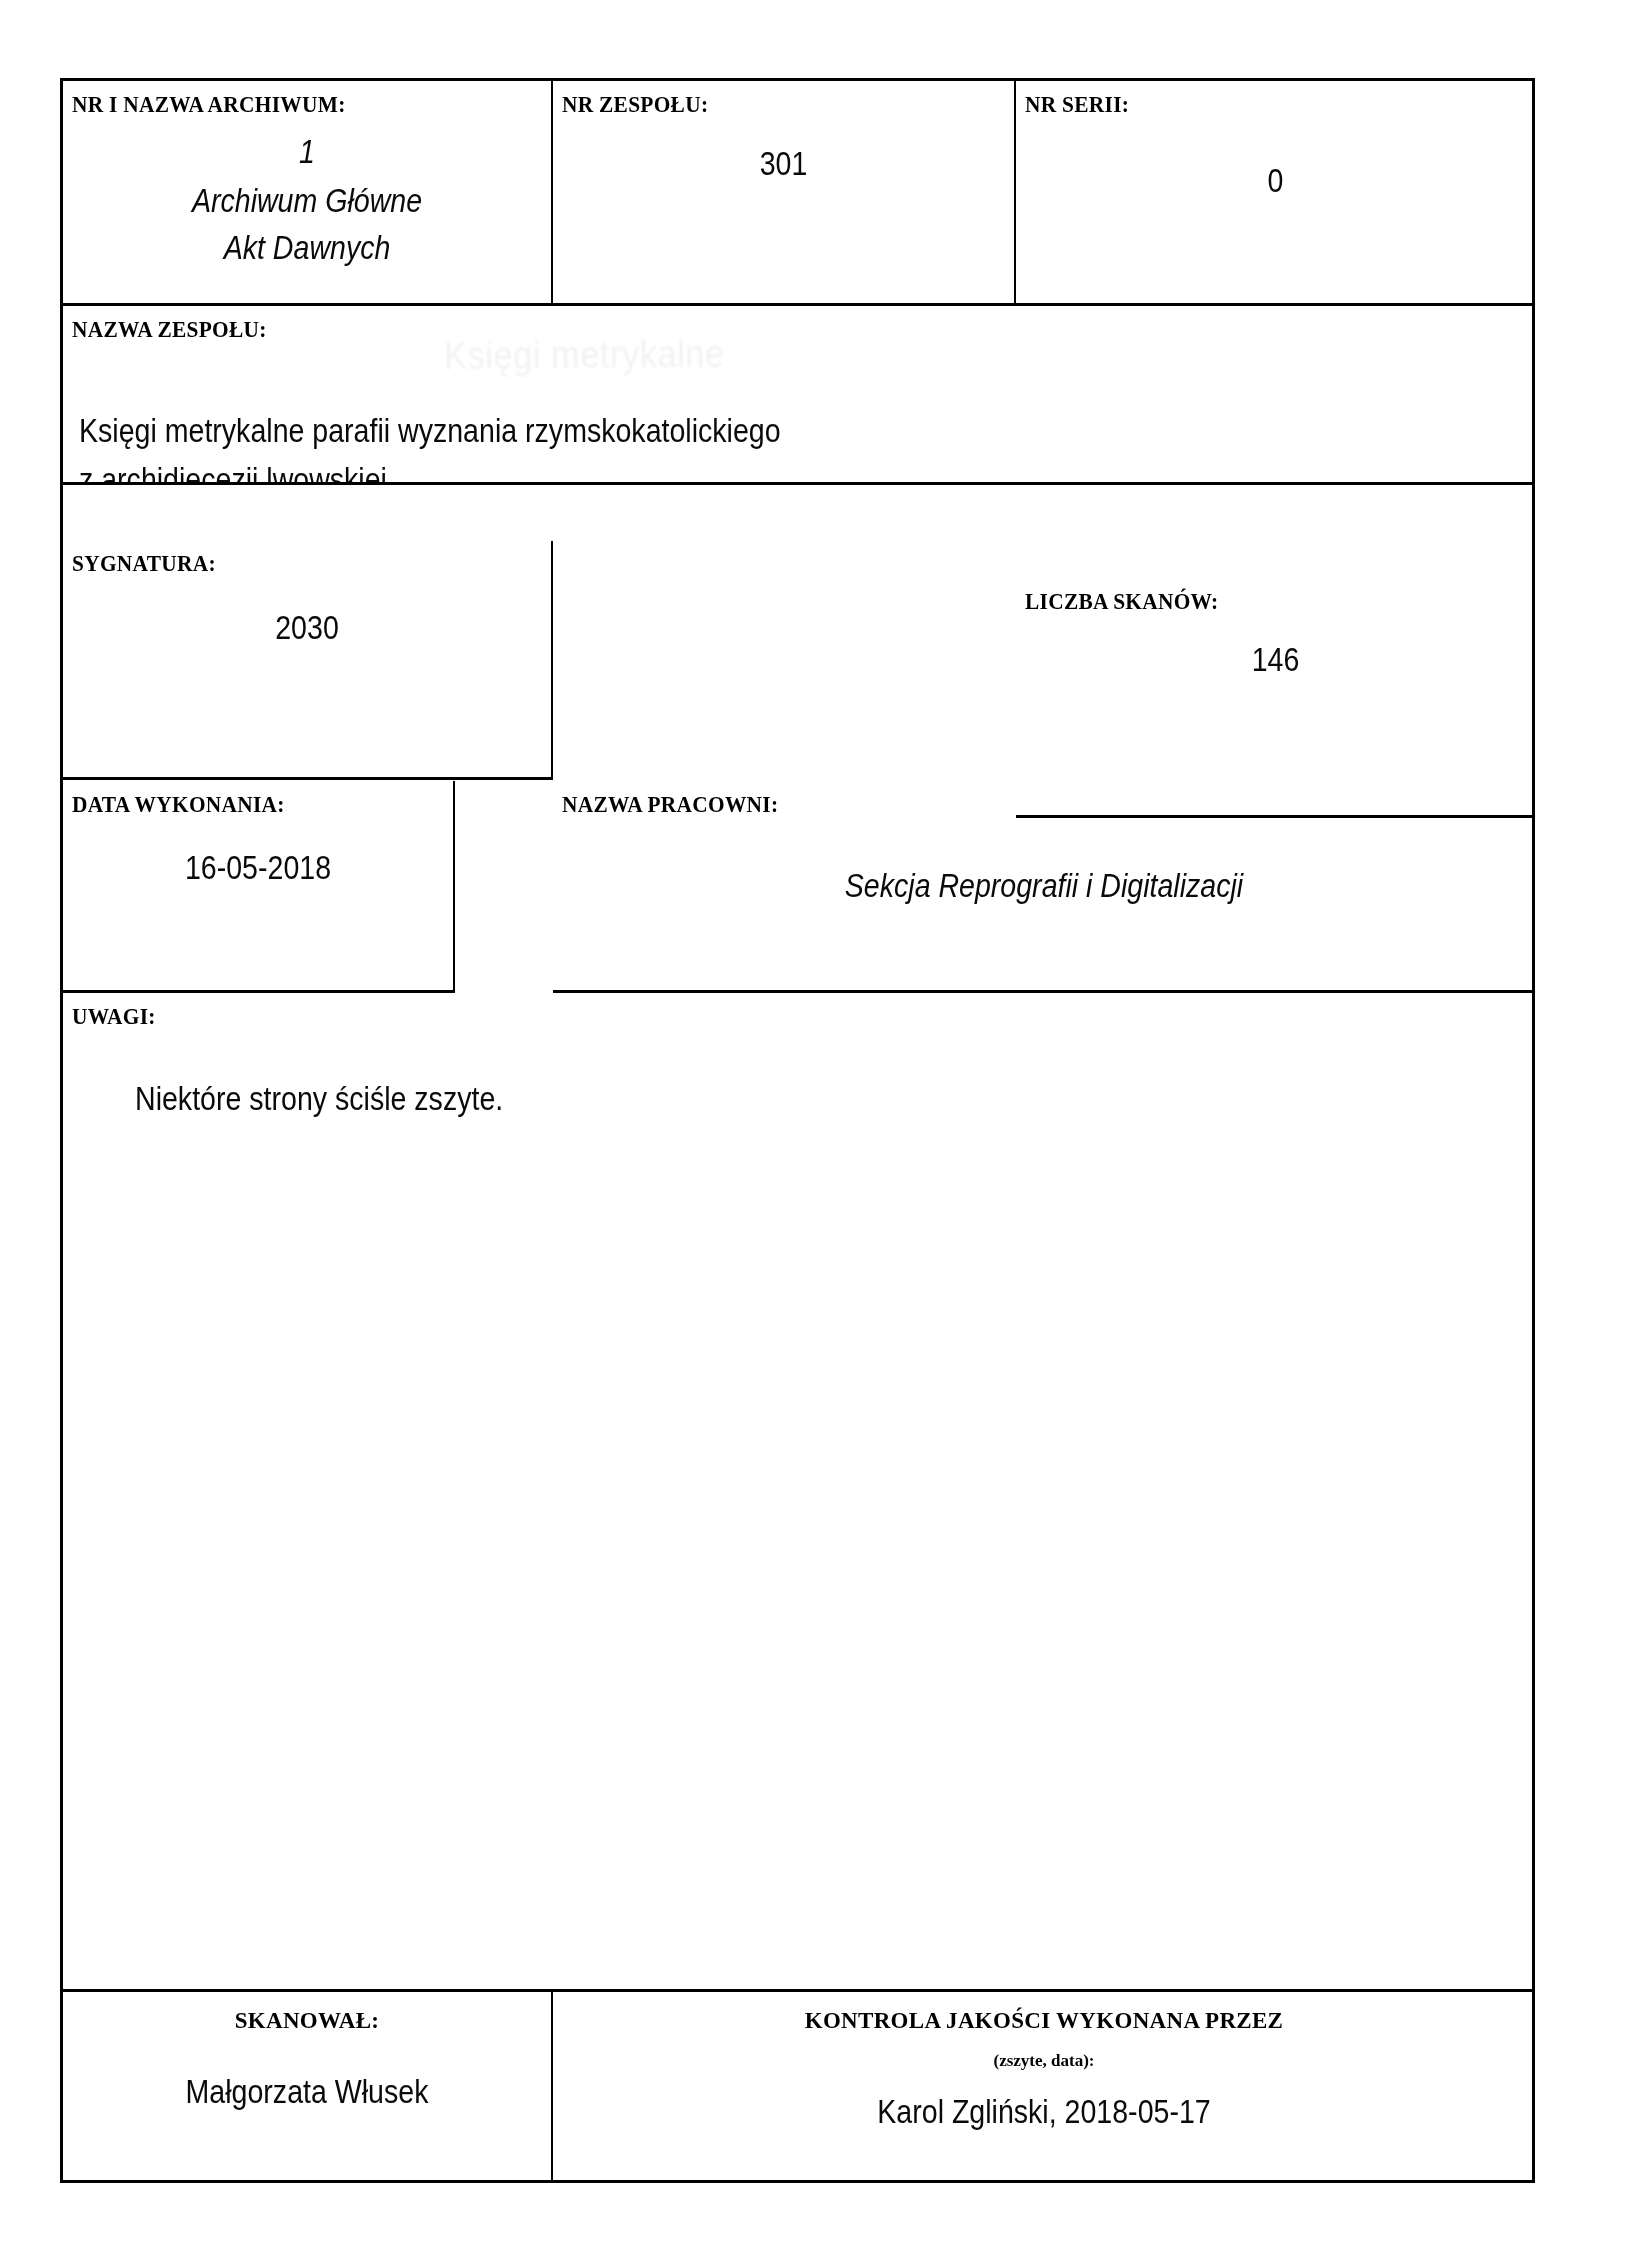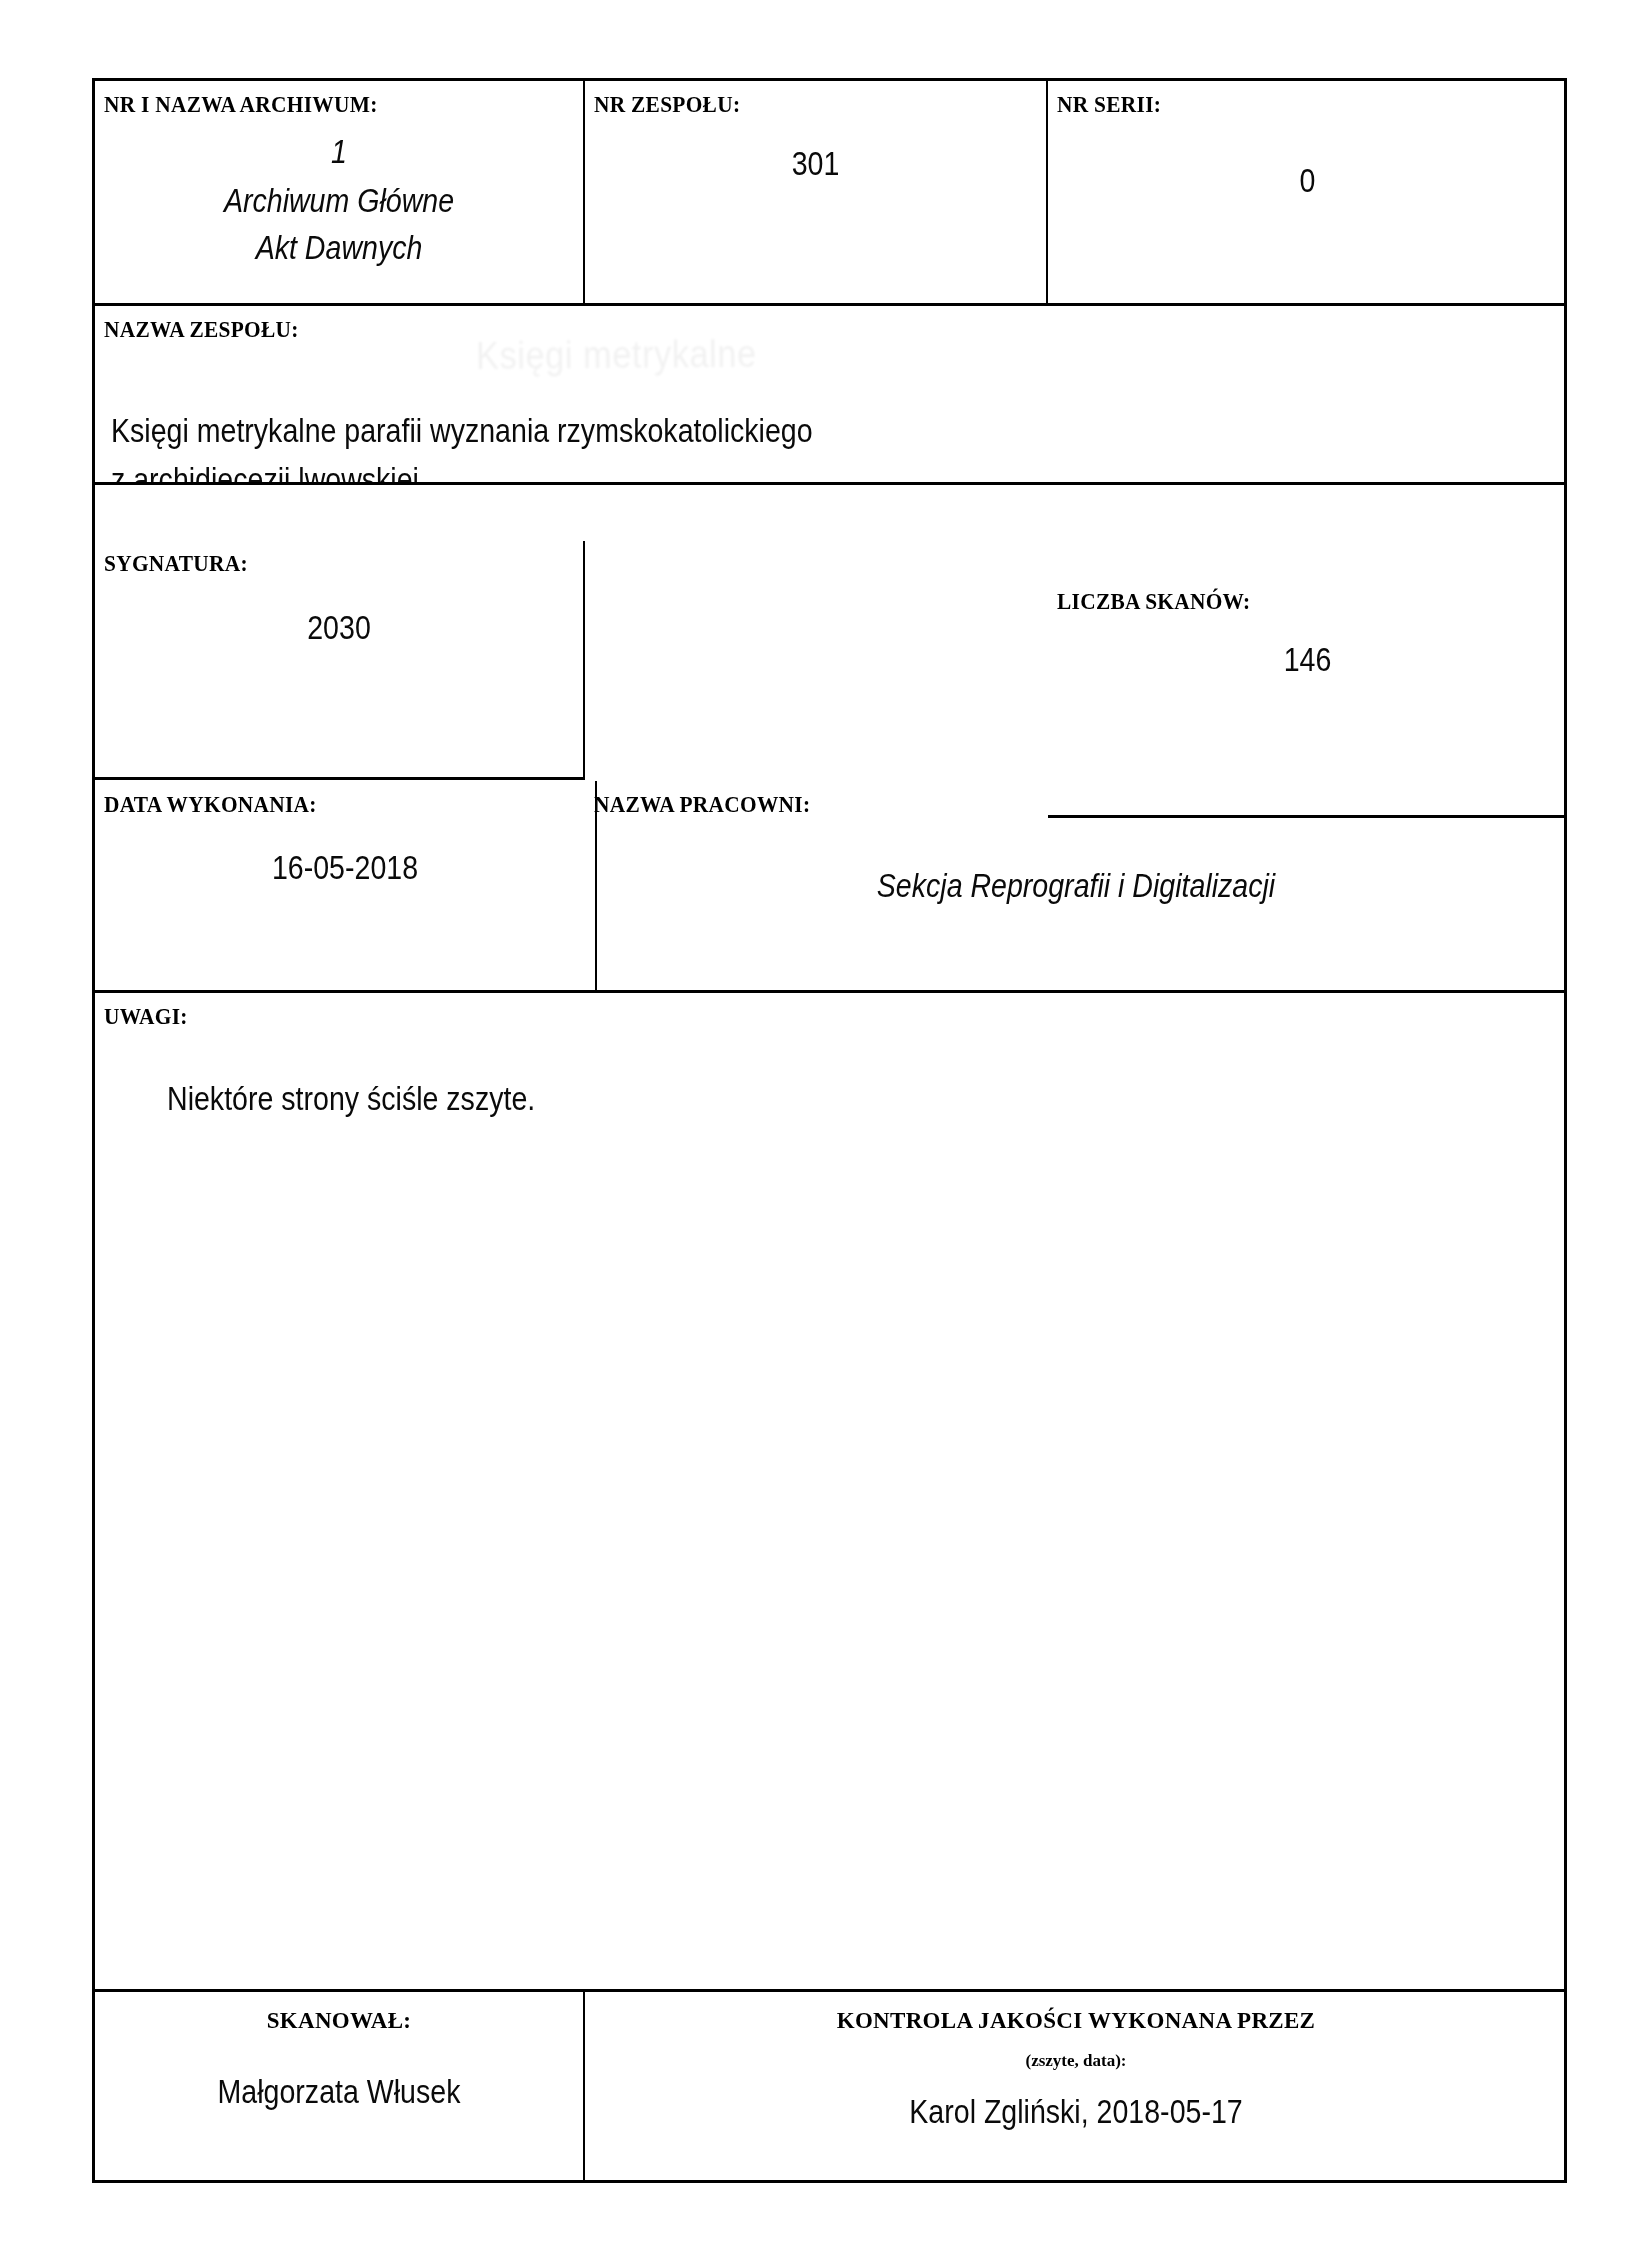"NR I NAZWA ARCHIWUM:" .form-table { left: 92px -> 60px }
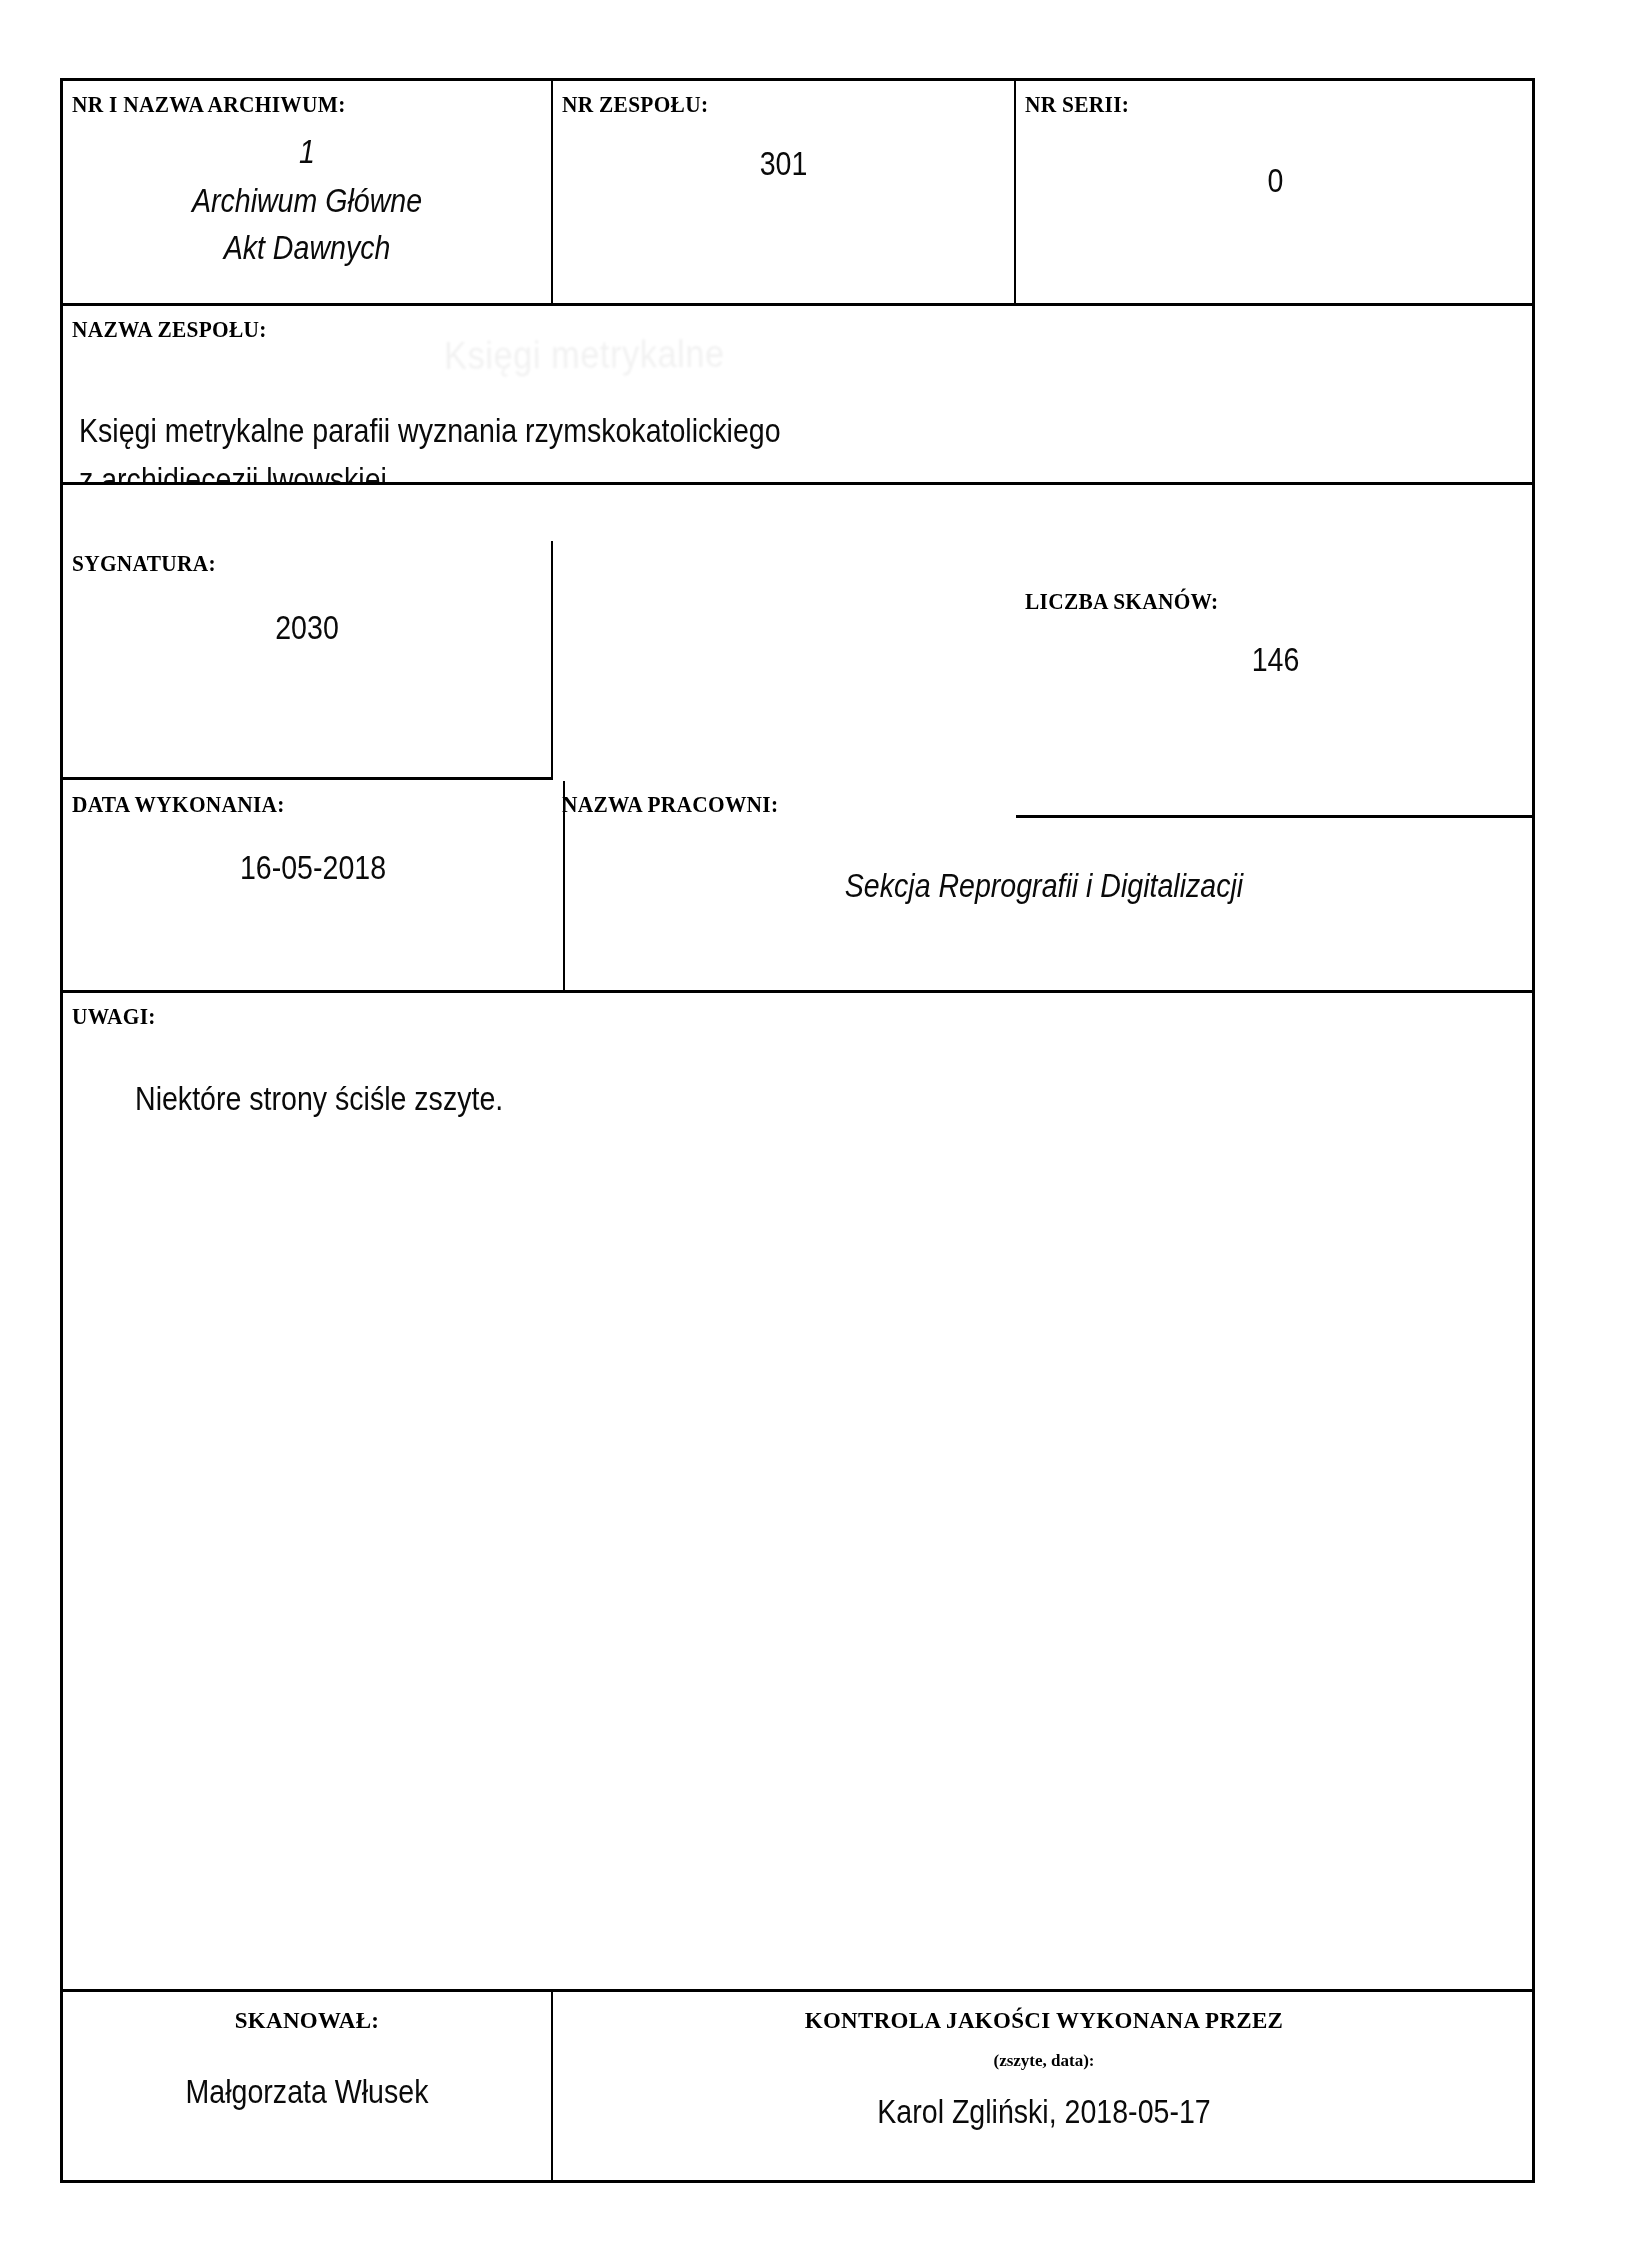"DATA WYKONANIA:" div.cell { width: 502px -> 392px }
